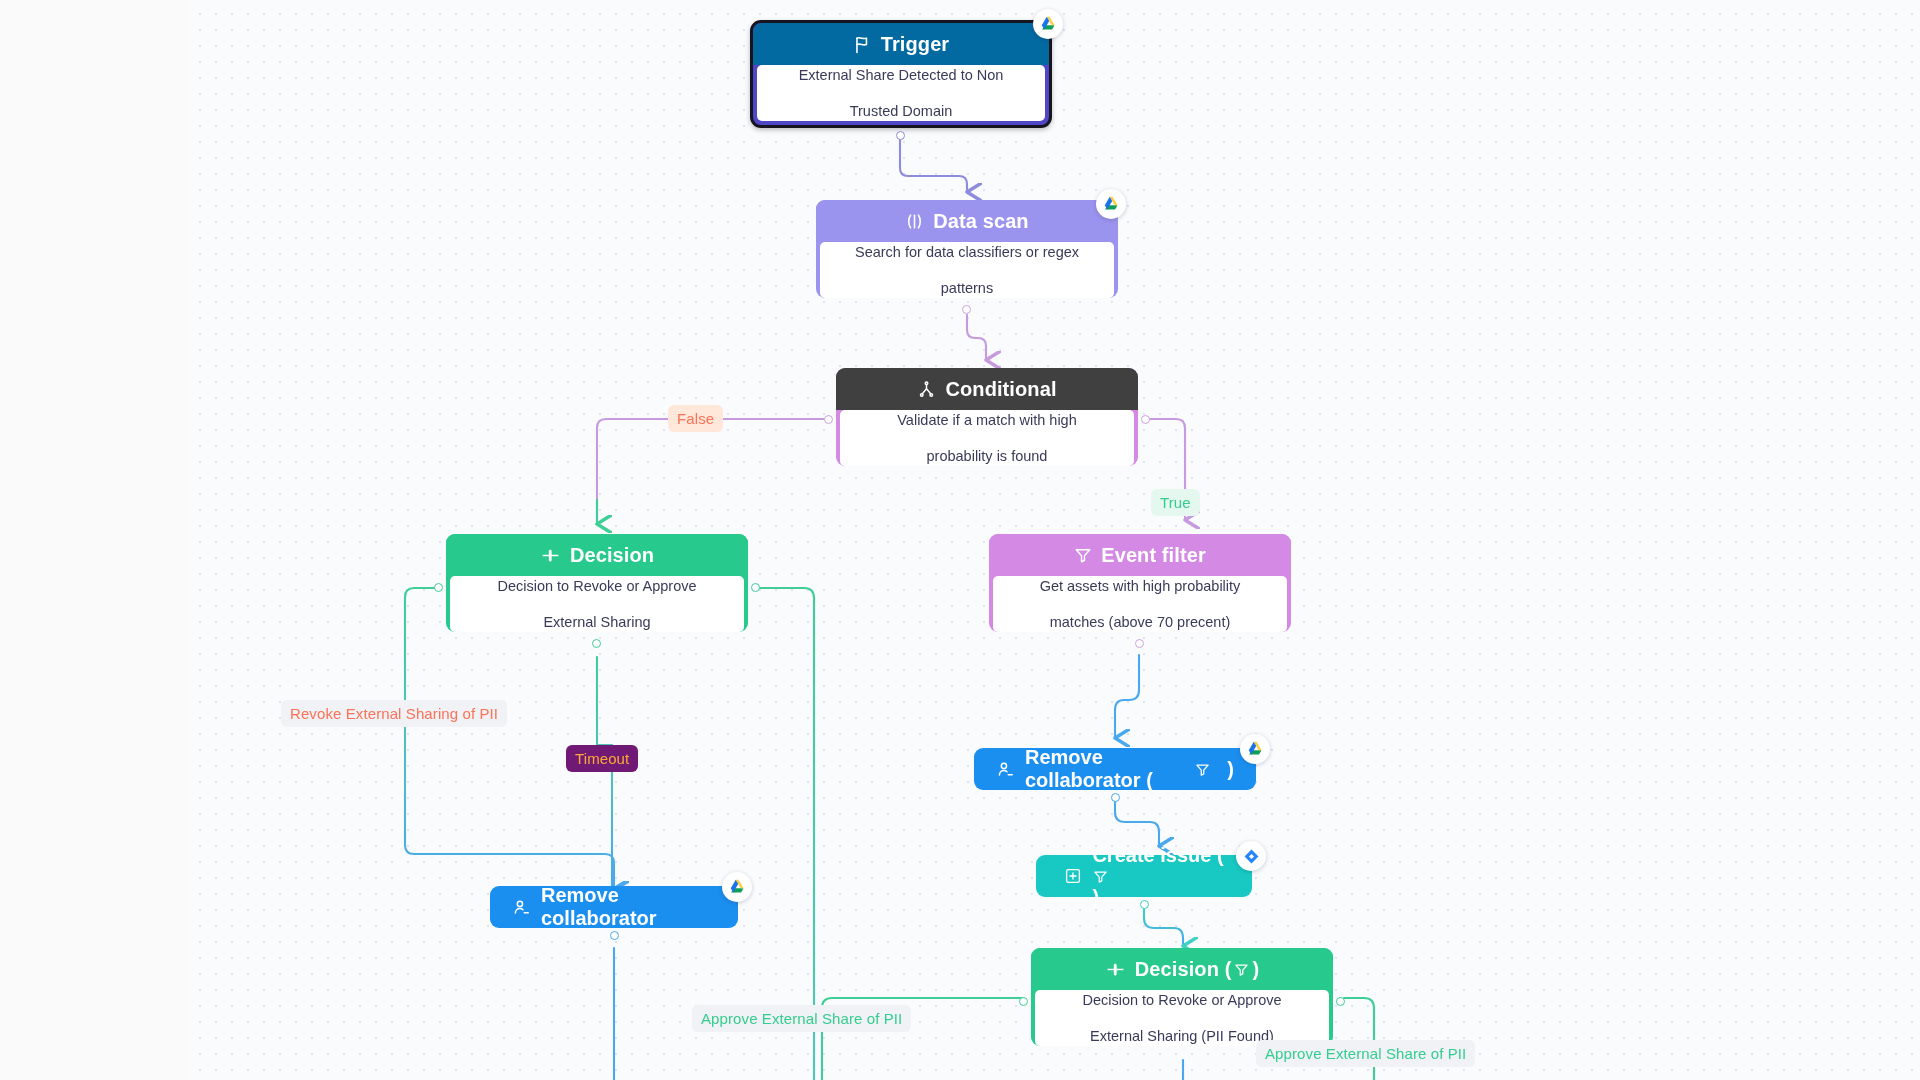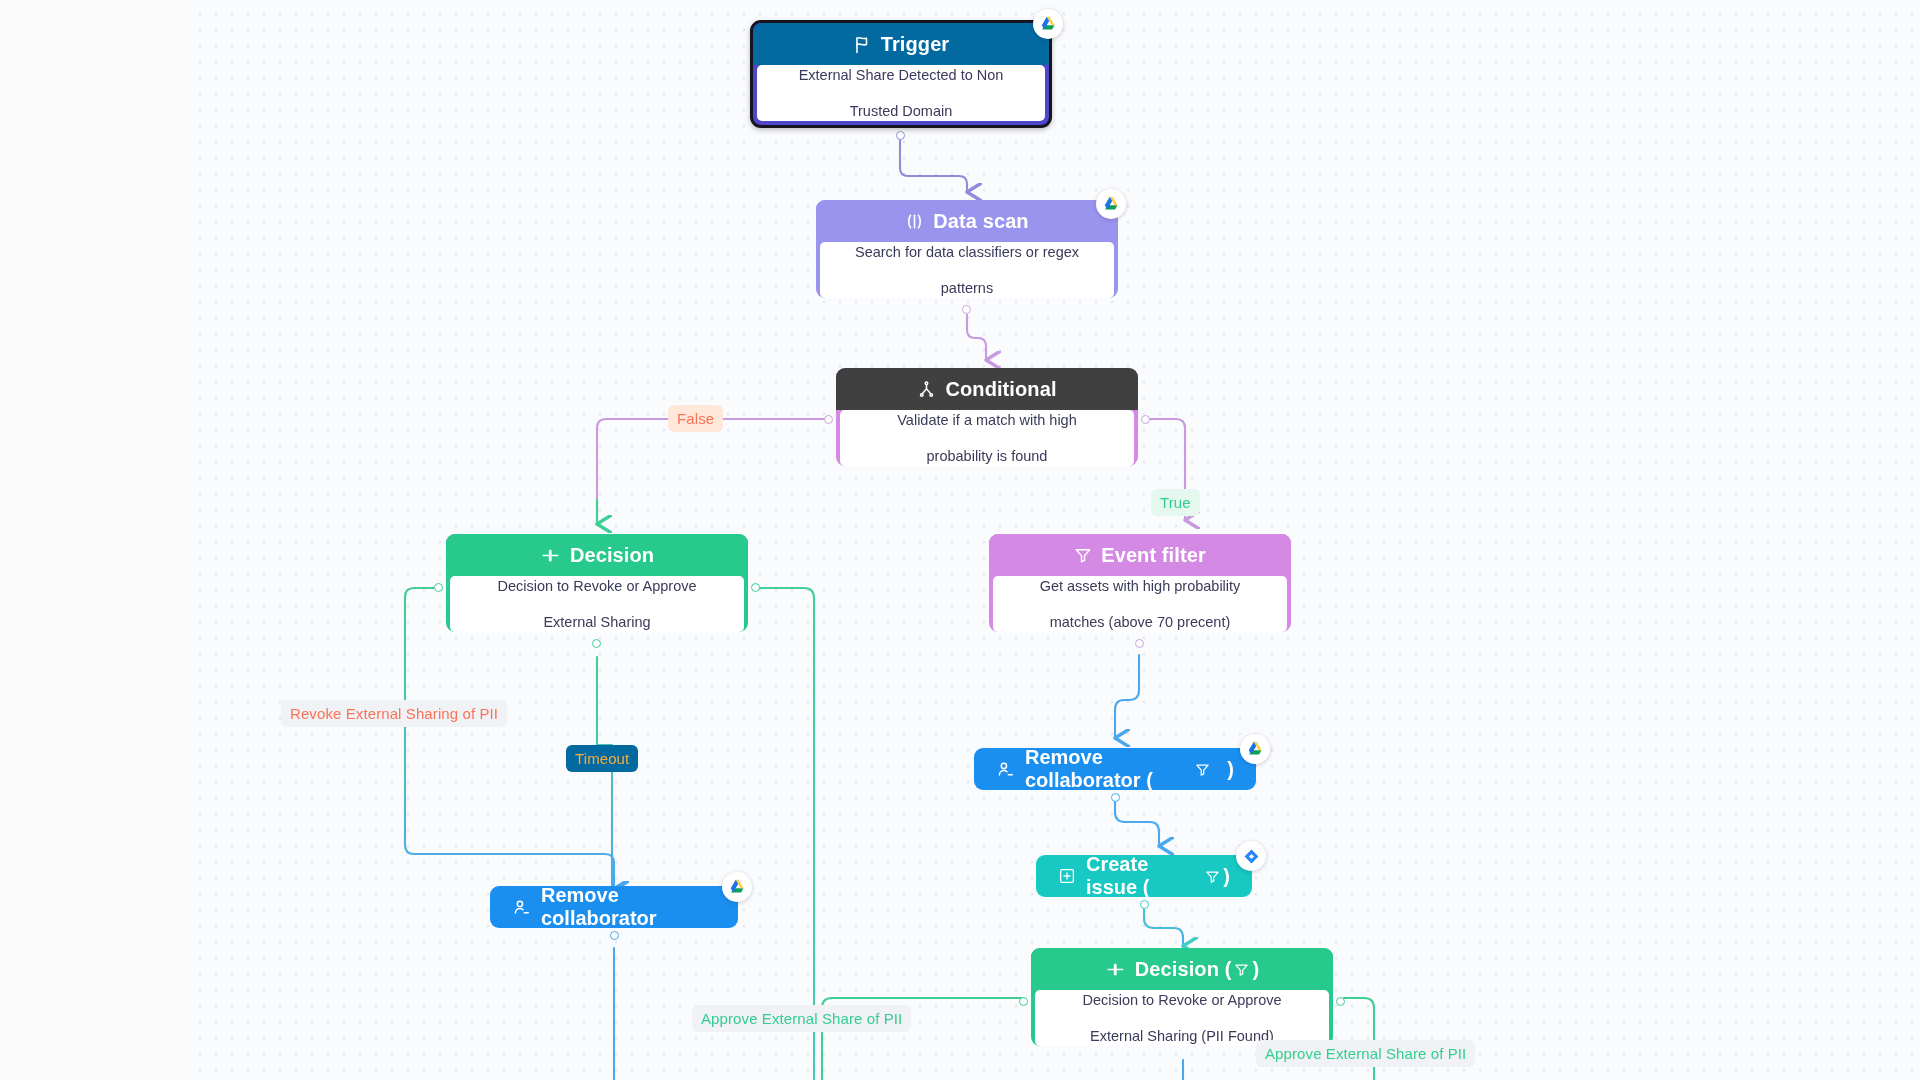"Timeout" .lb-timeout { background: #0369a1 -> #701a75 }
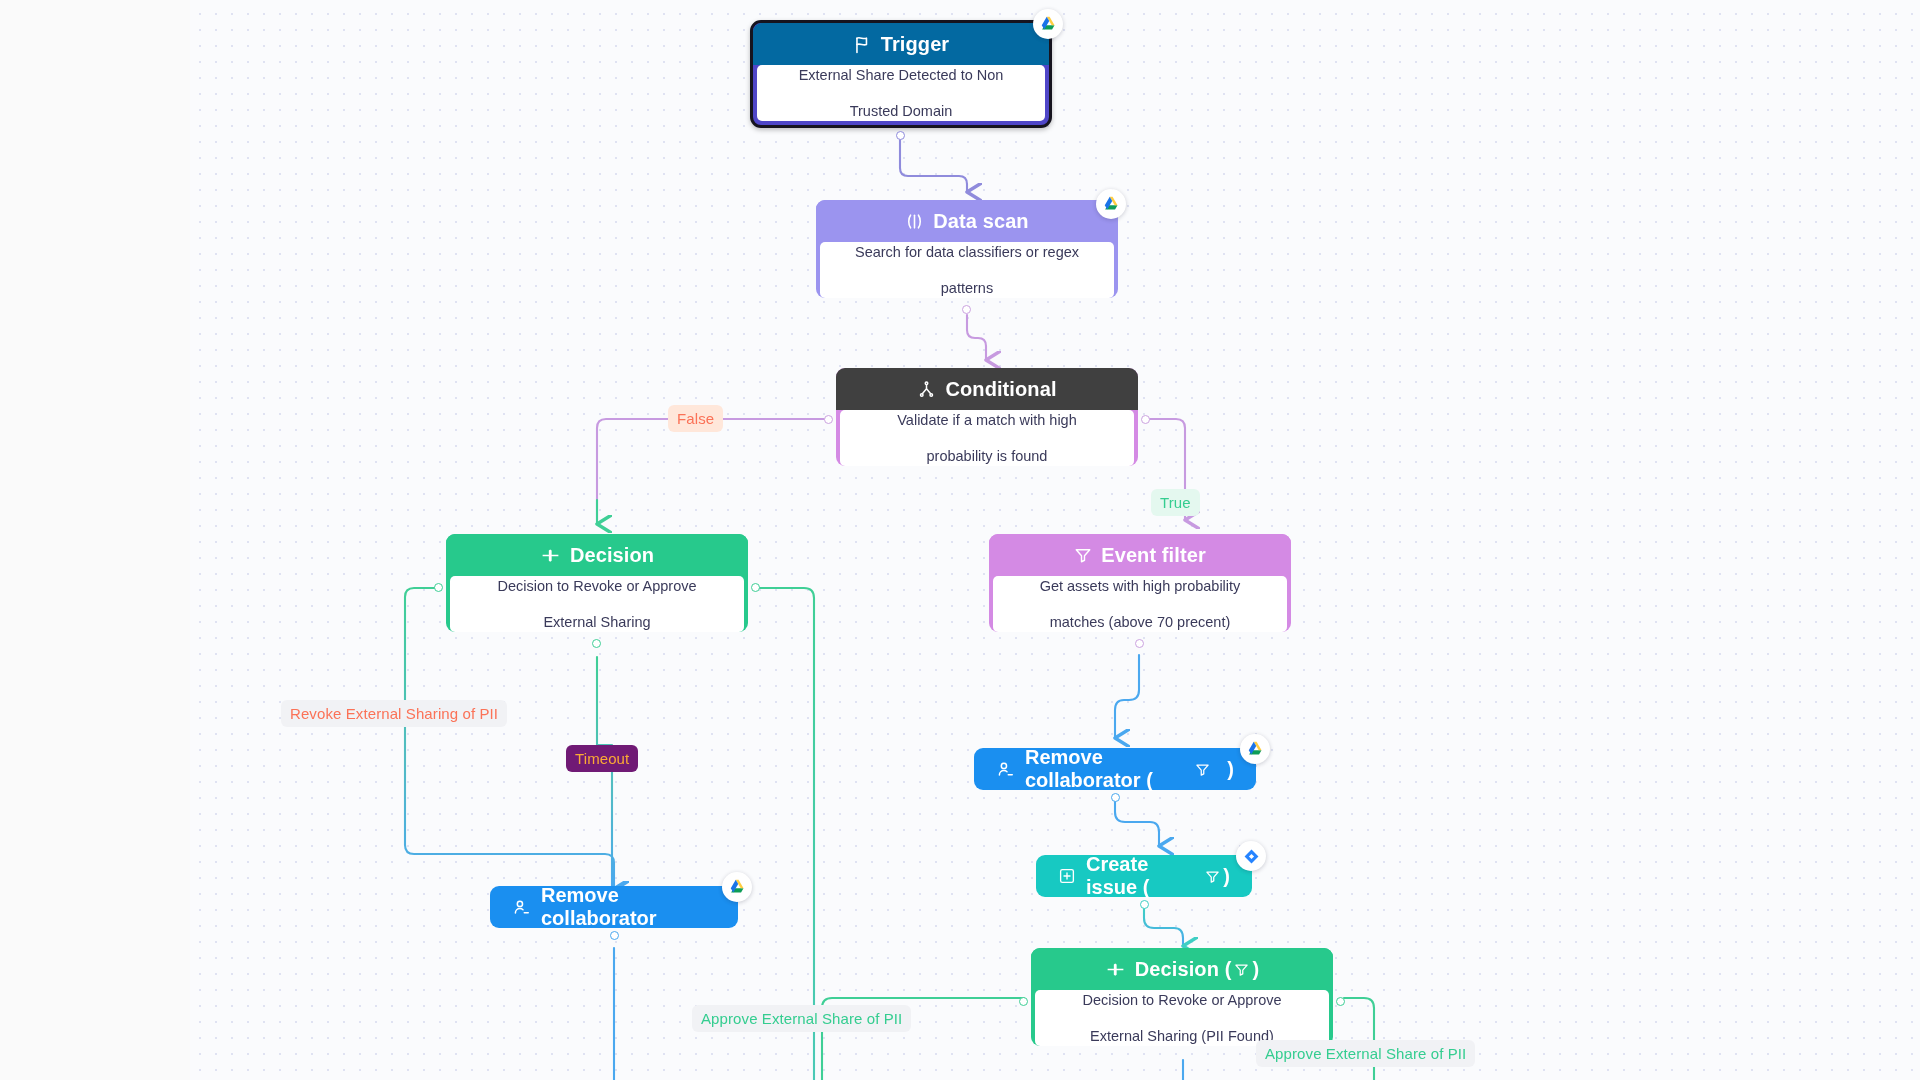"Create issue (" span { align-items: center -> flex-start; flex-direction: none -> column }
